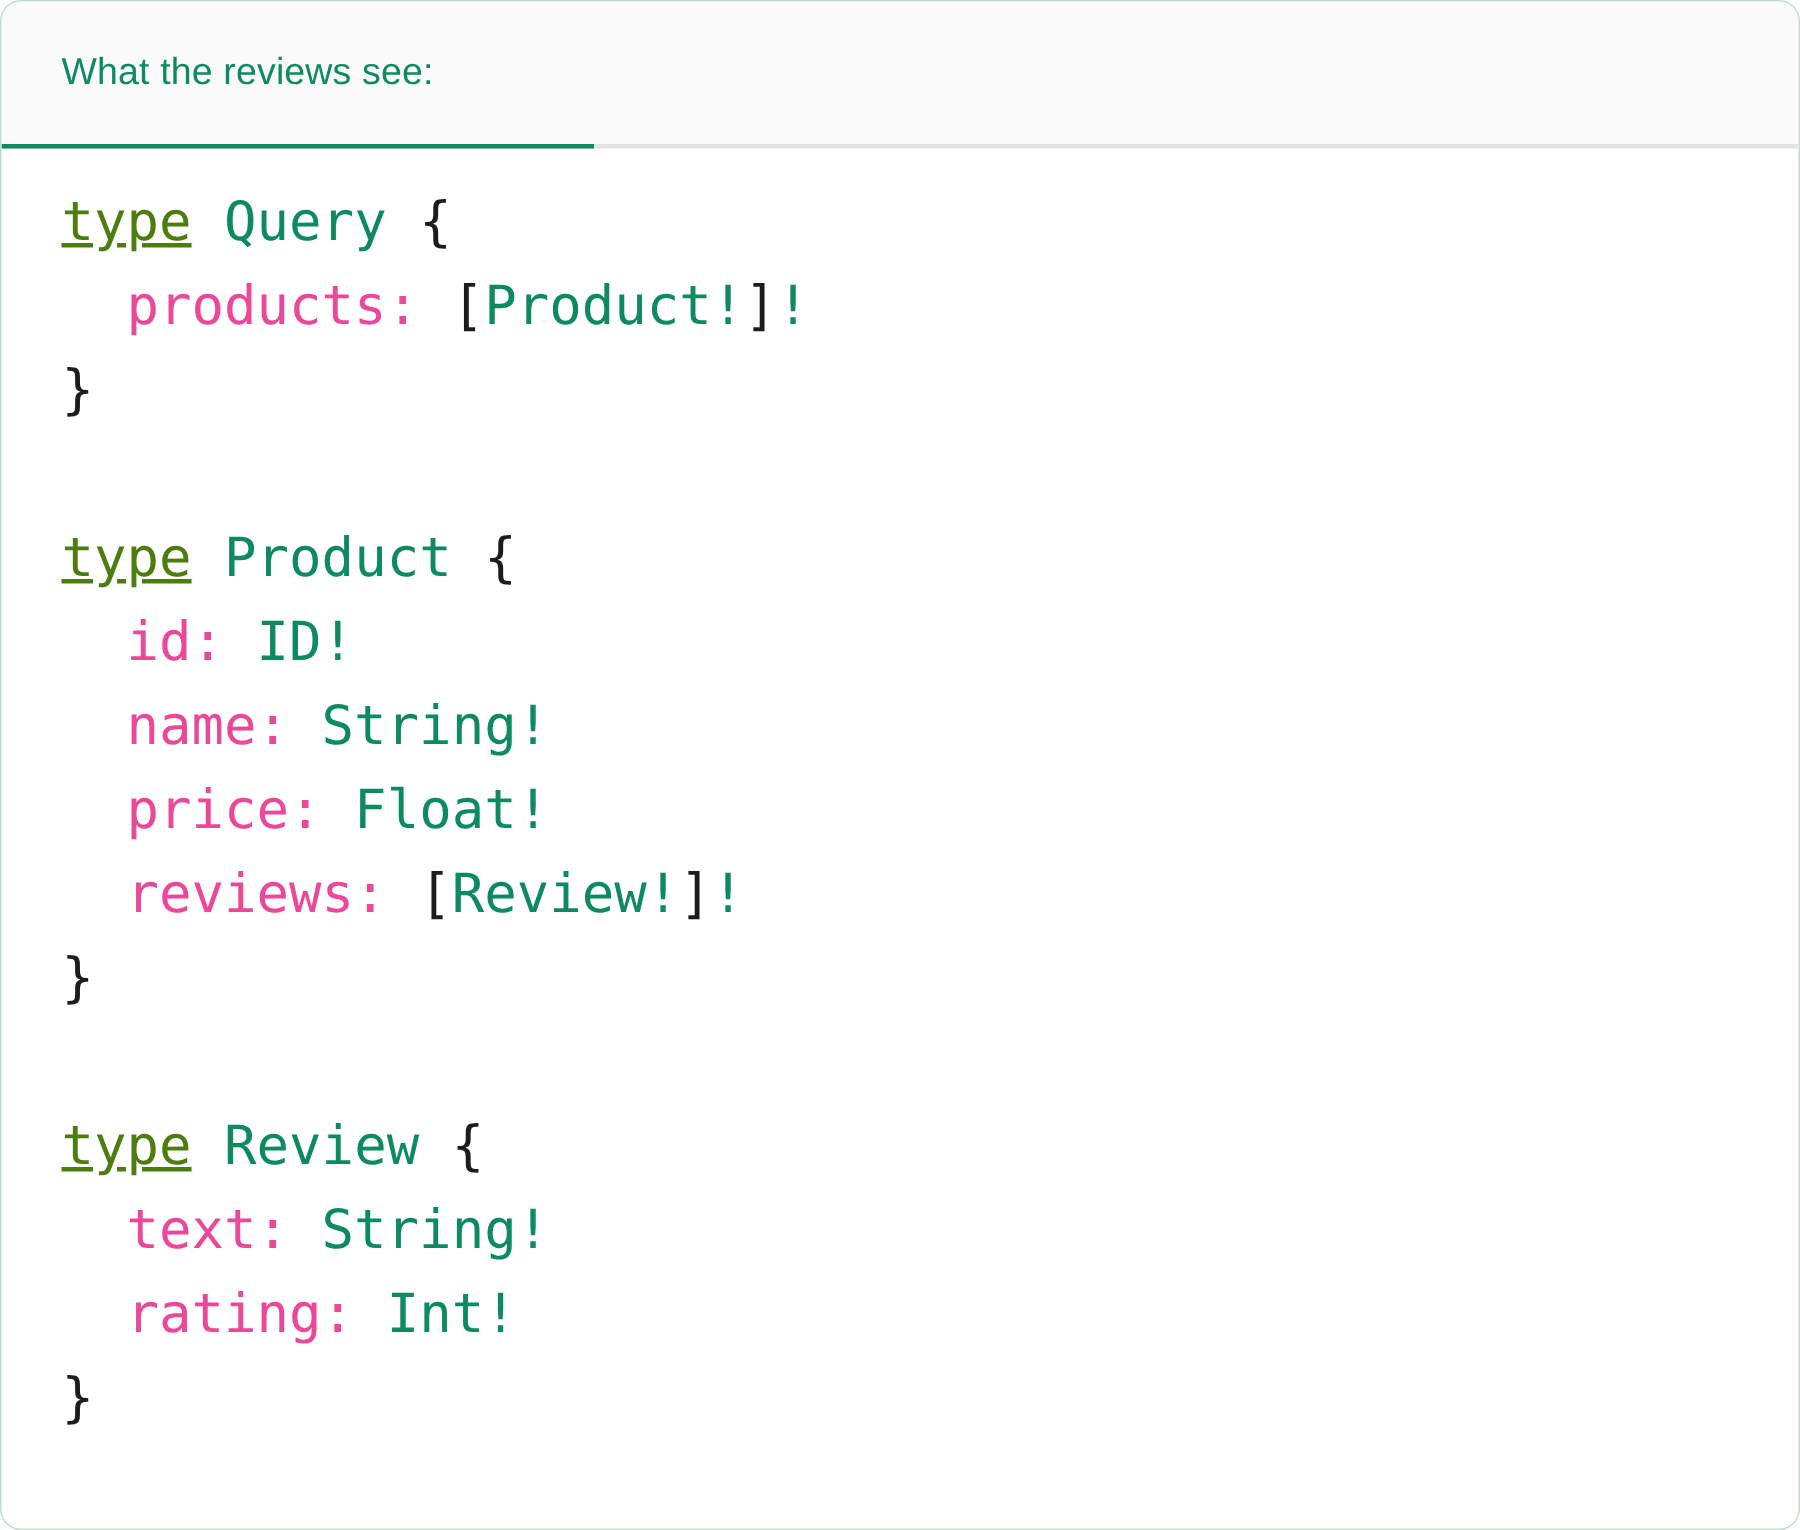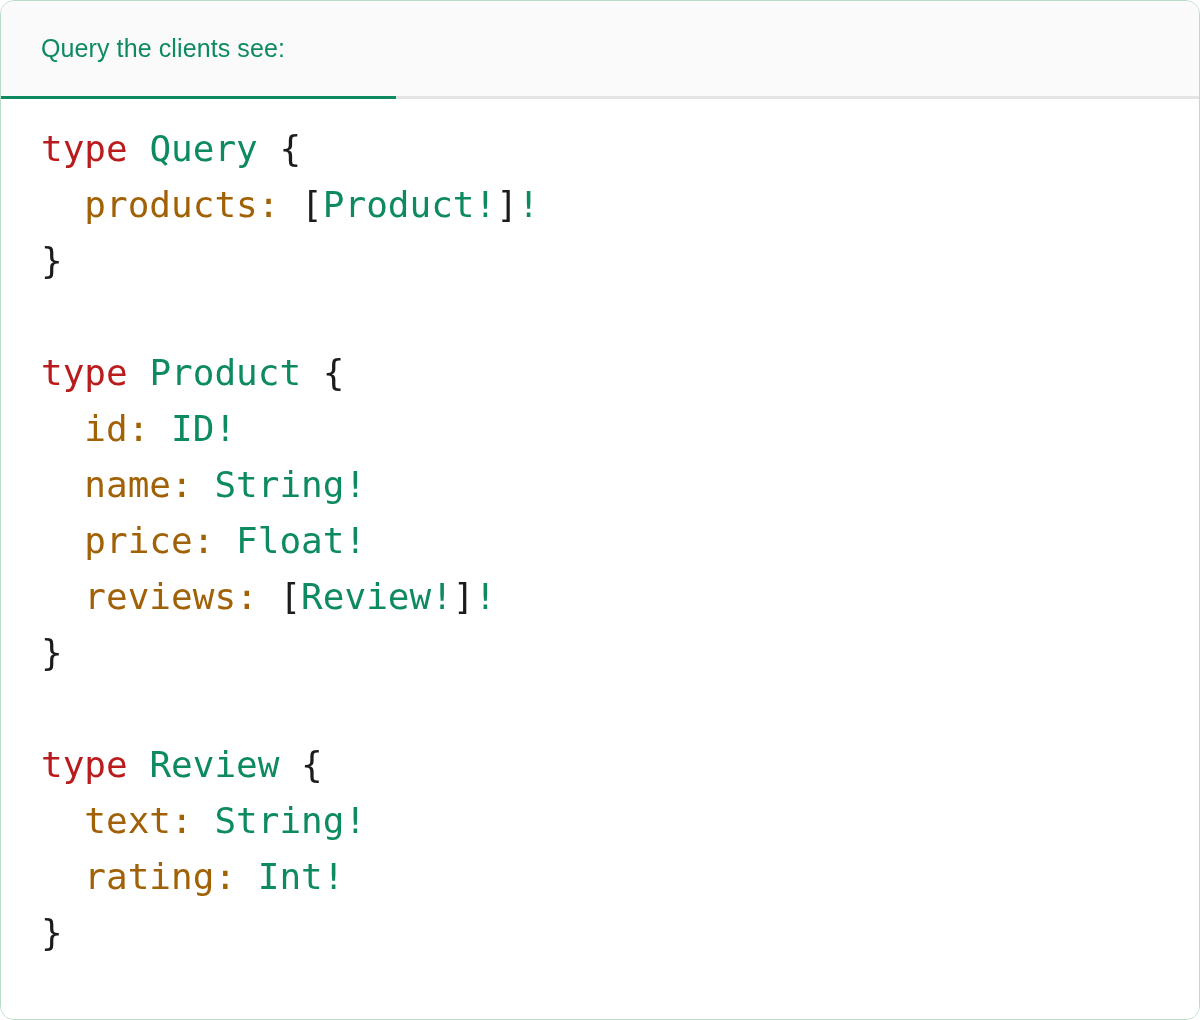"Query the clients see:" span.tab-label { text: Query the clients -> What the reviews }
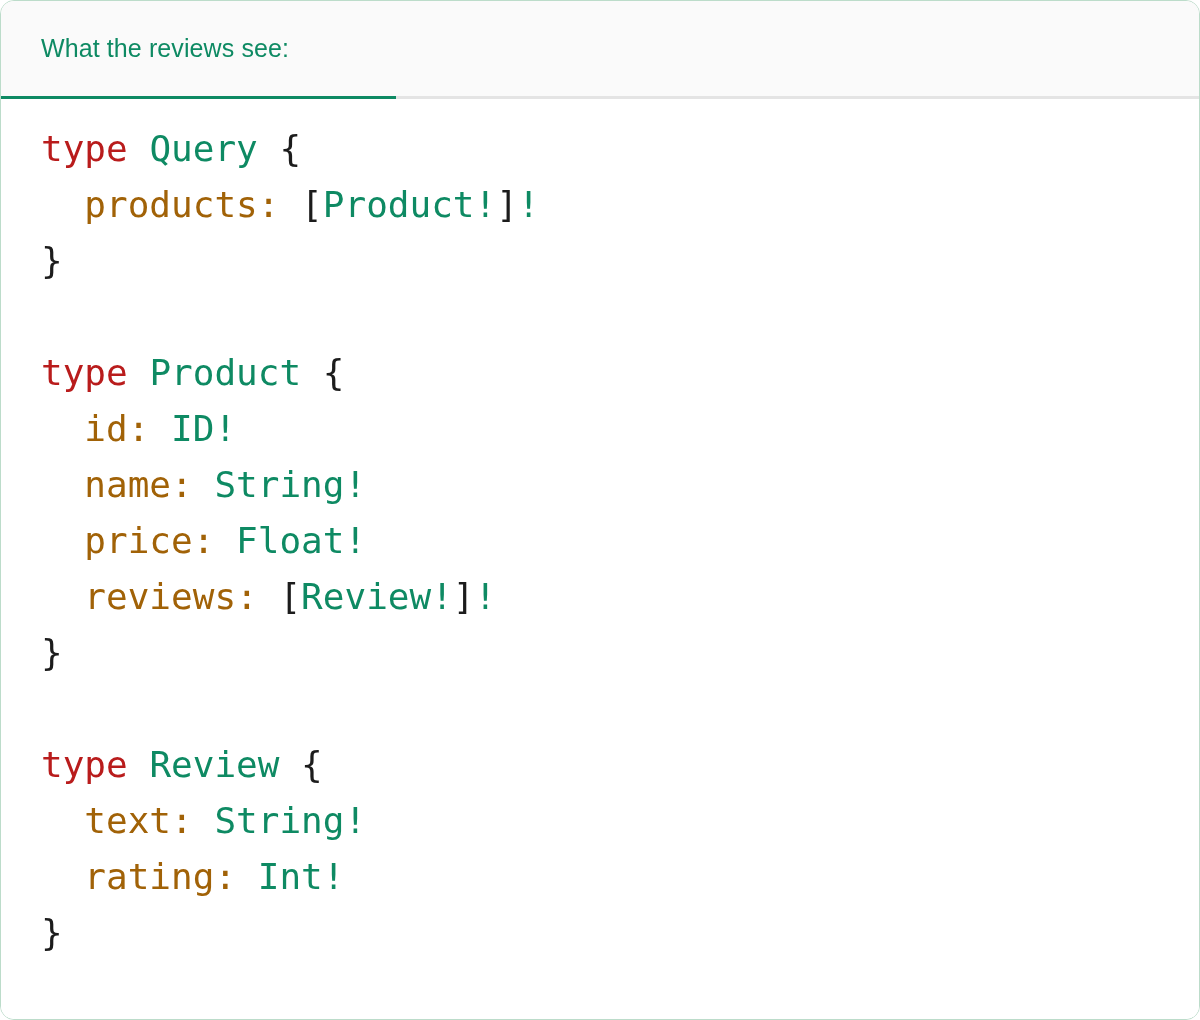"type" .kw { color: #b91c1c -> #4d7c0f; text-decoration: none -> underline }
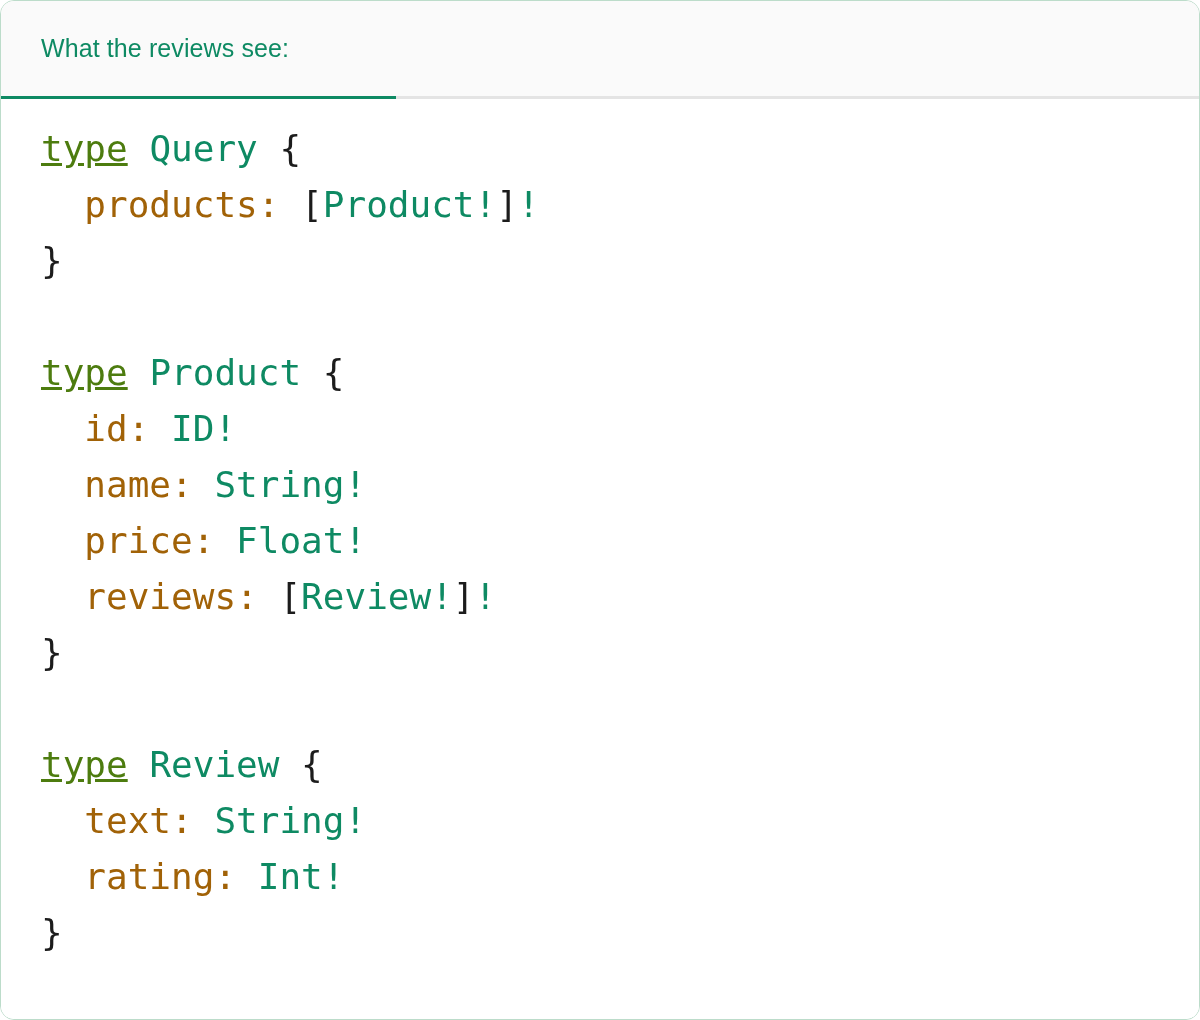"products:" .fld { color: #a16207 -> #ec4899 }
